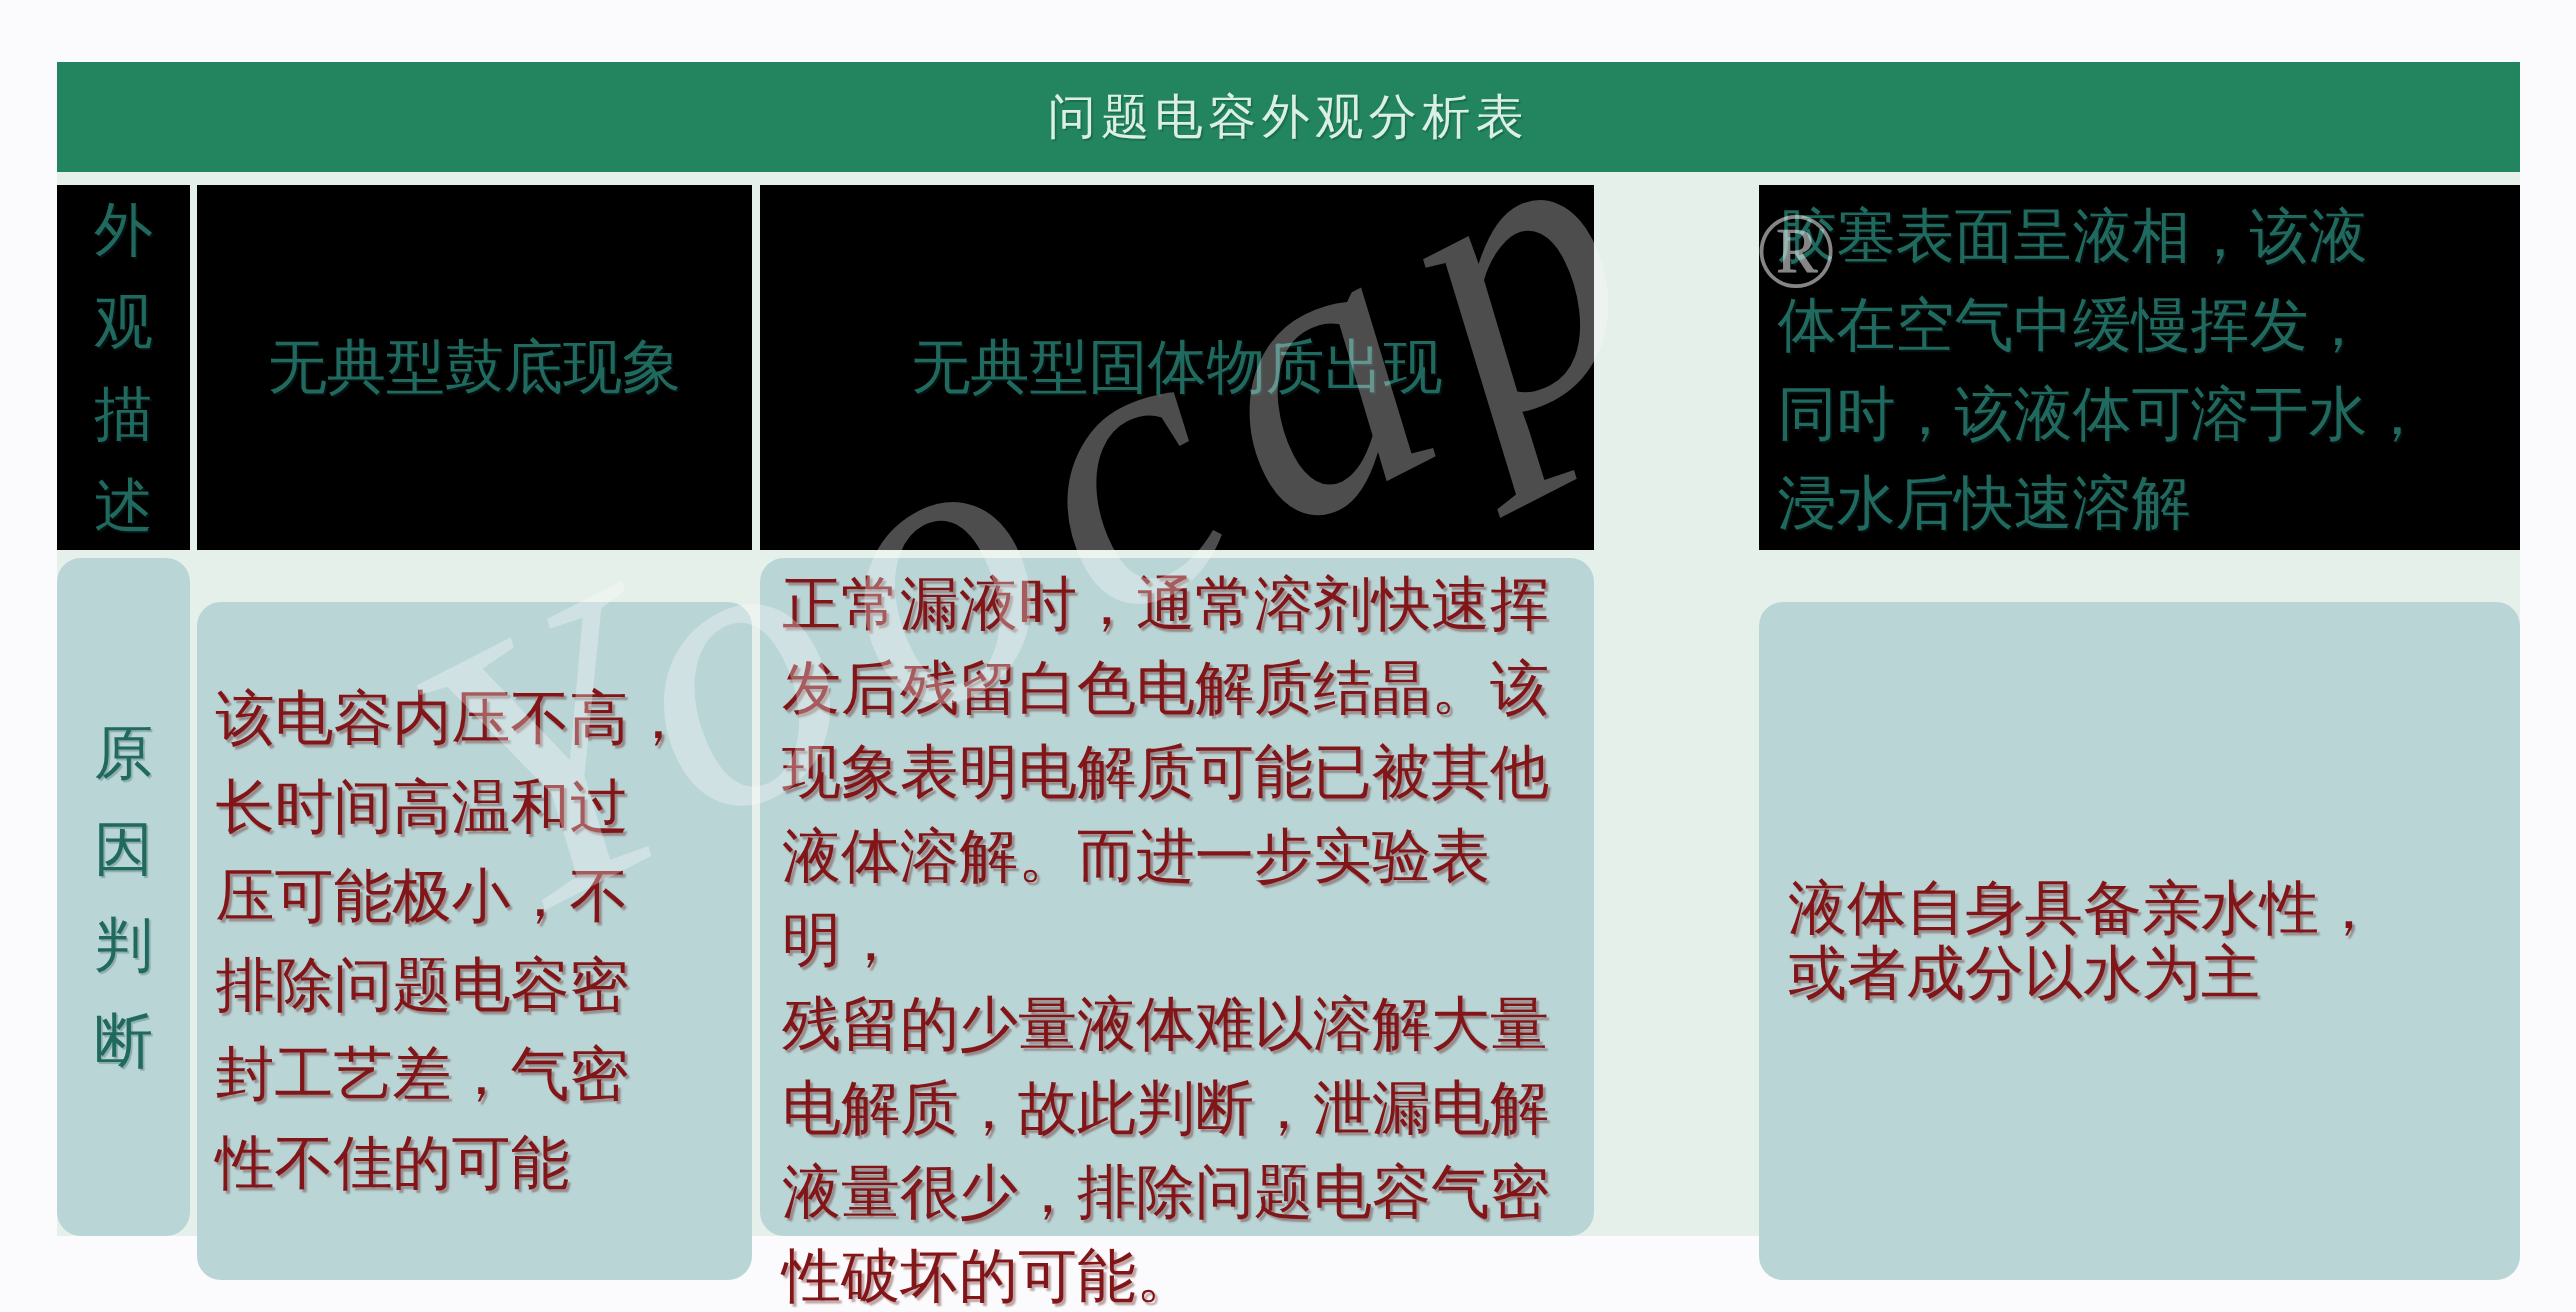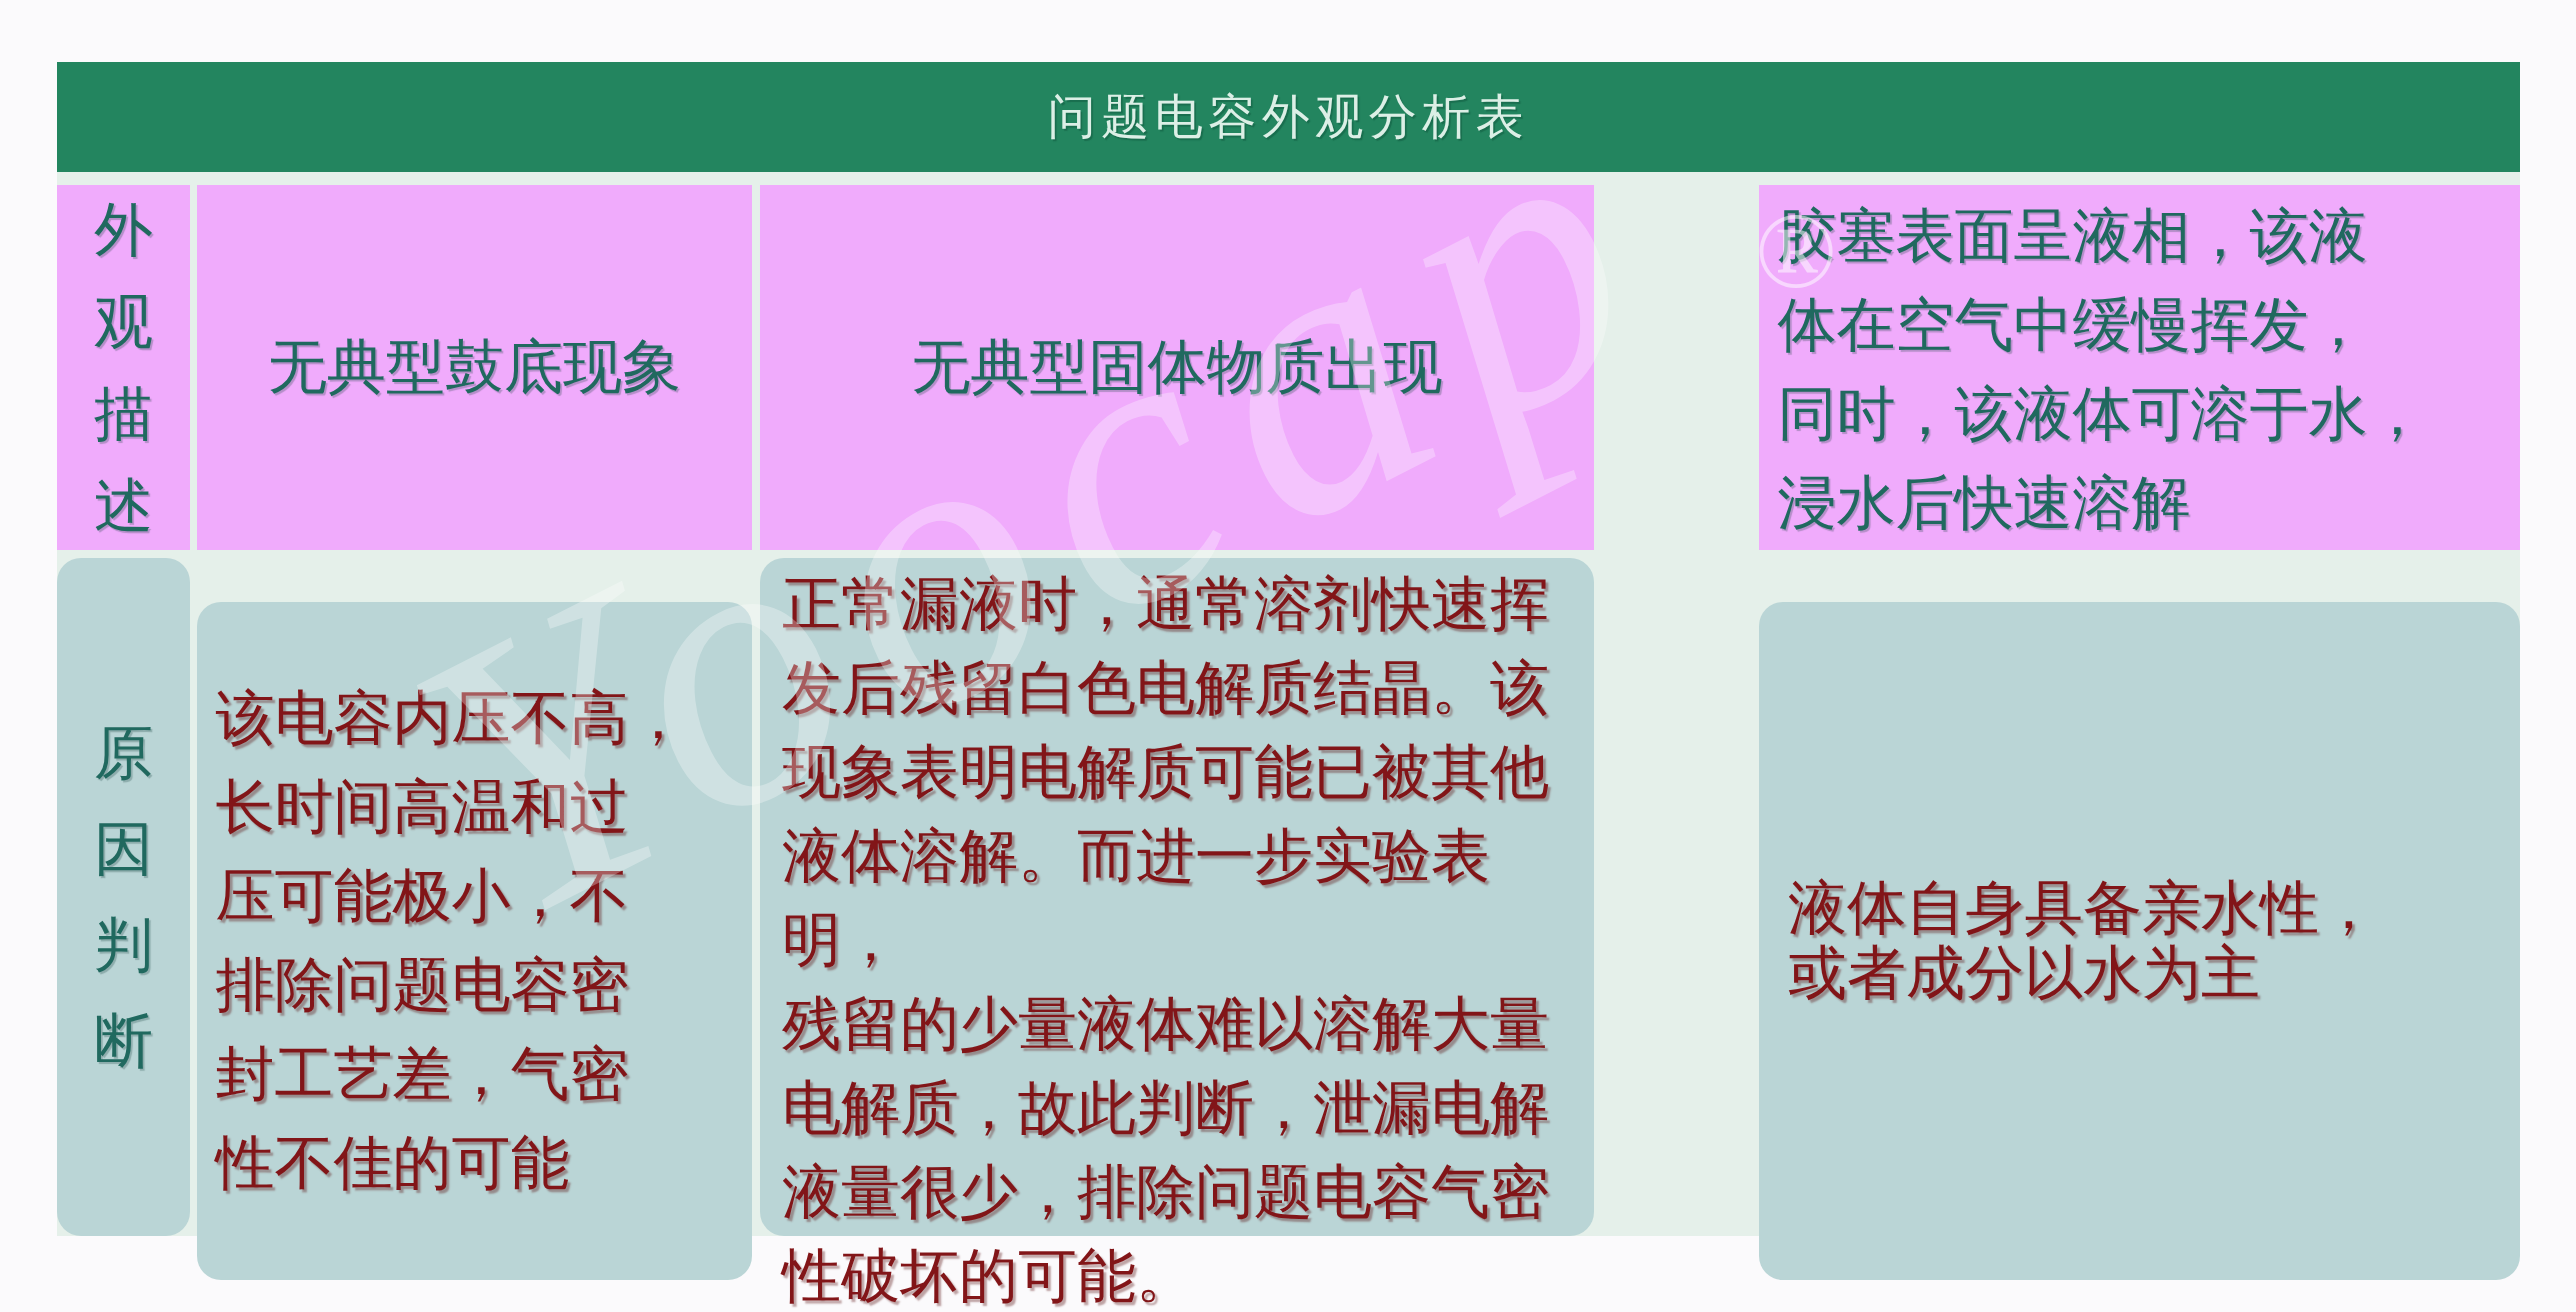"外观描述" .r1 { background: #f0abfc -> #000000 }
